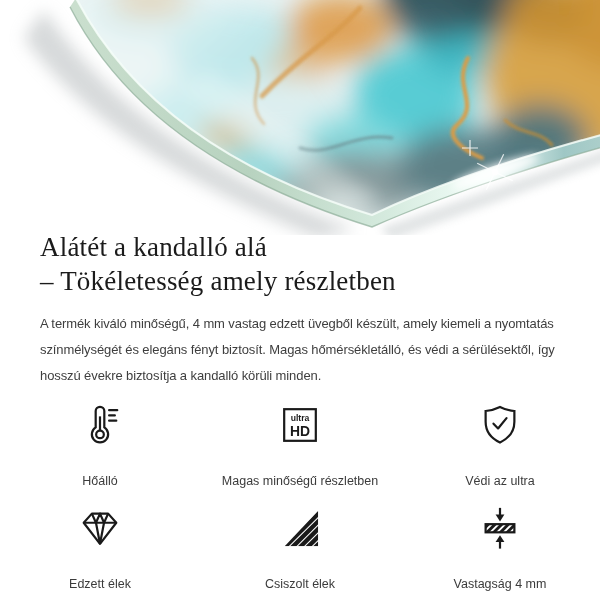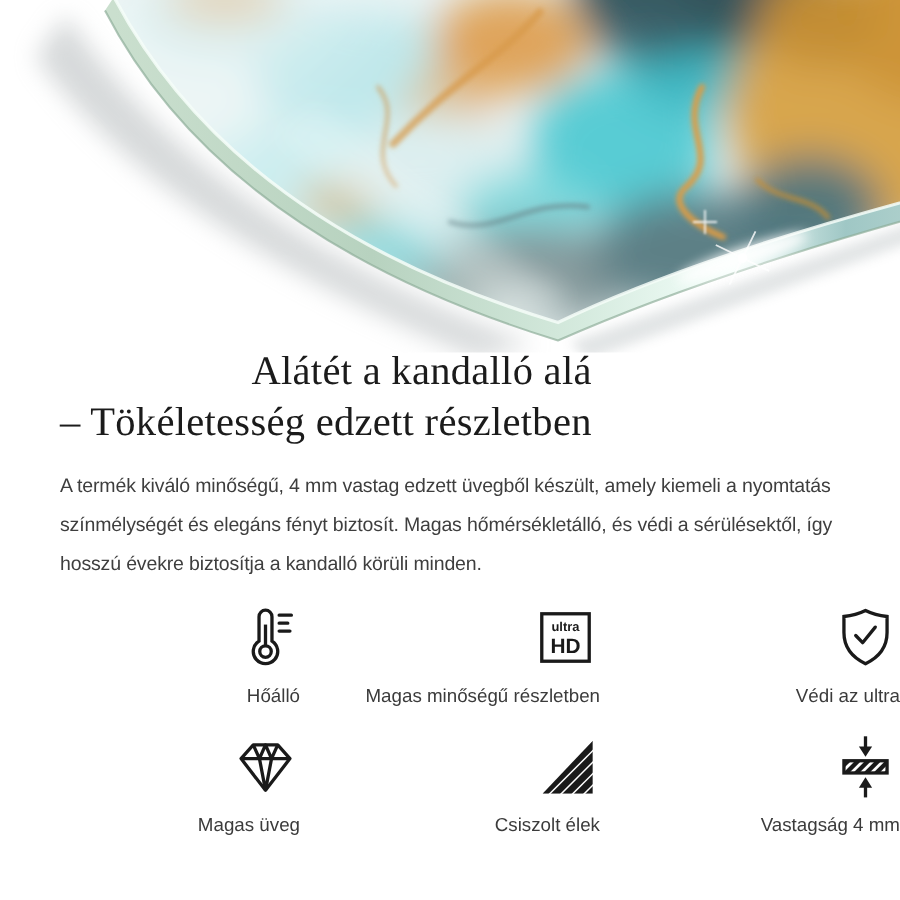"Alátét a kandalló alá" h1.title { text-align: right -> none }
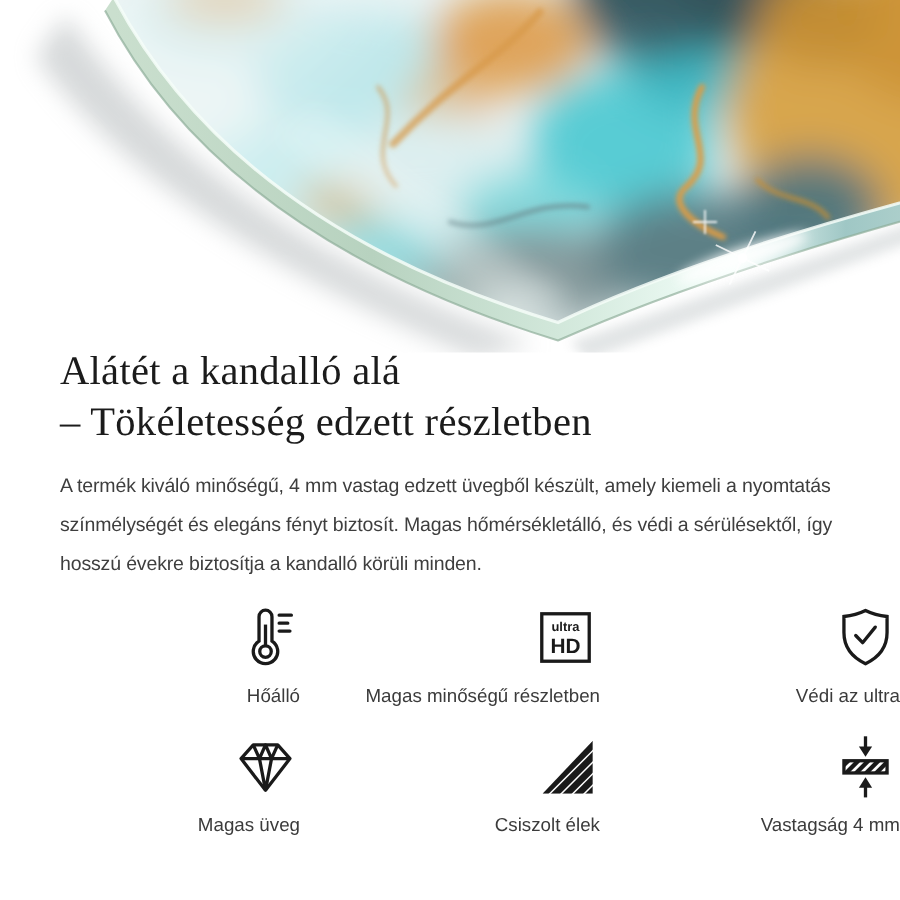"– Tökéletesség edzett részletben" div { text: edzett -> amely }
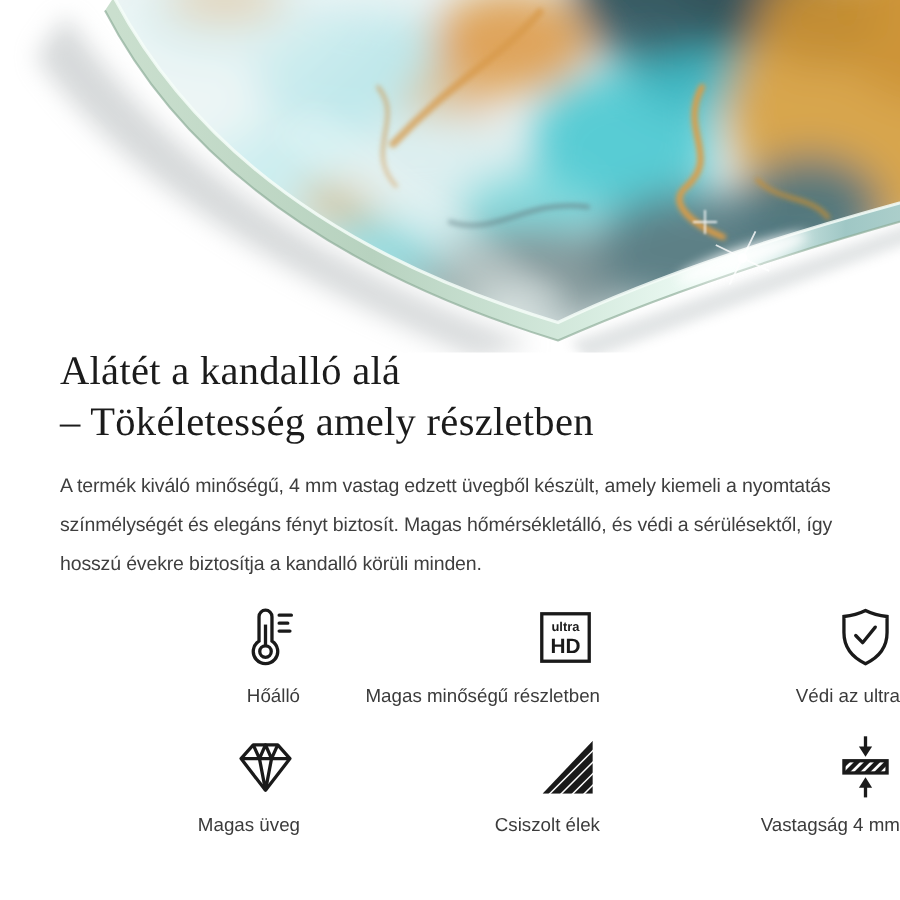"ultra" .feature { align-items: flex-end -> center }
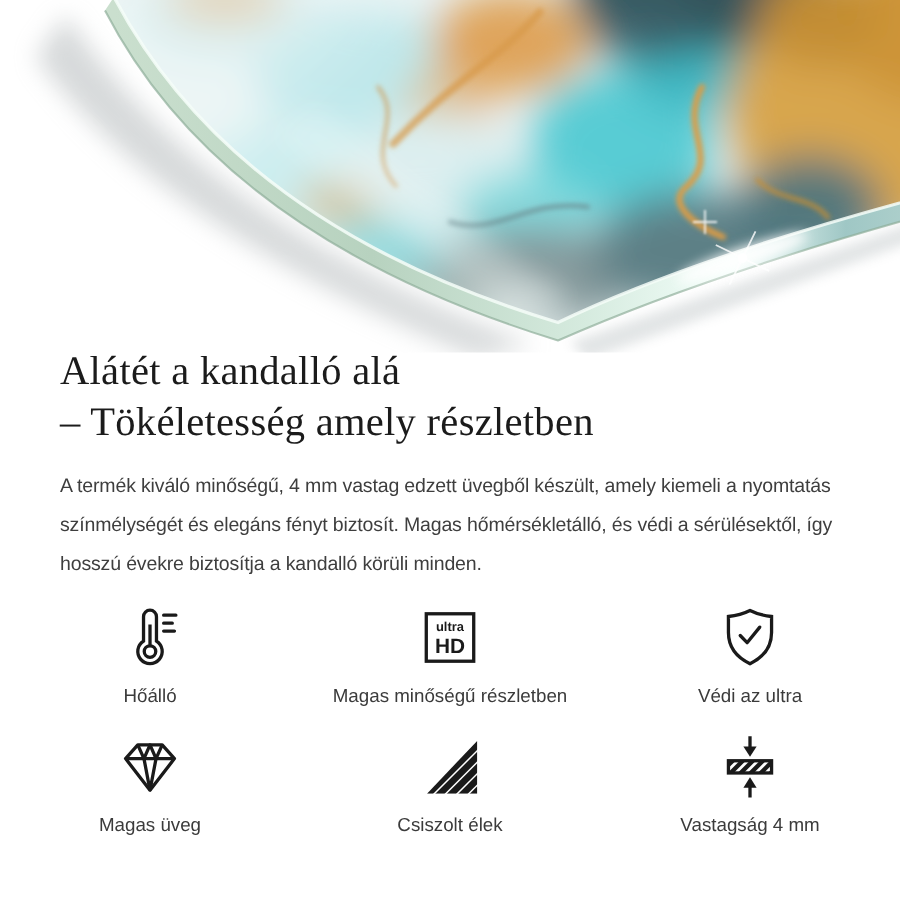"Hőálló" .feature-label { margin-top: 9px -> 26px }
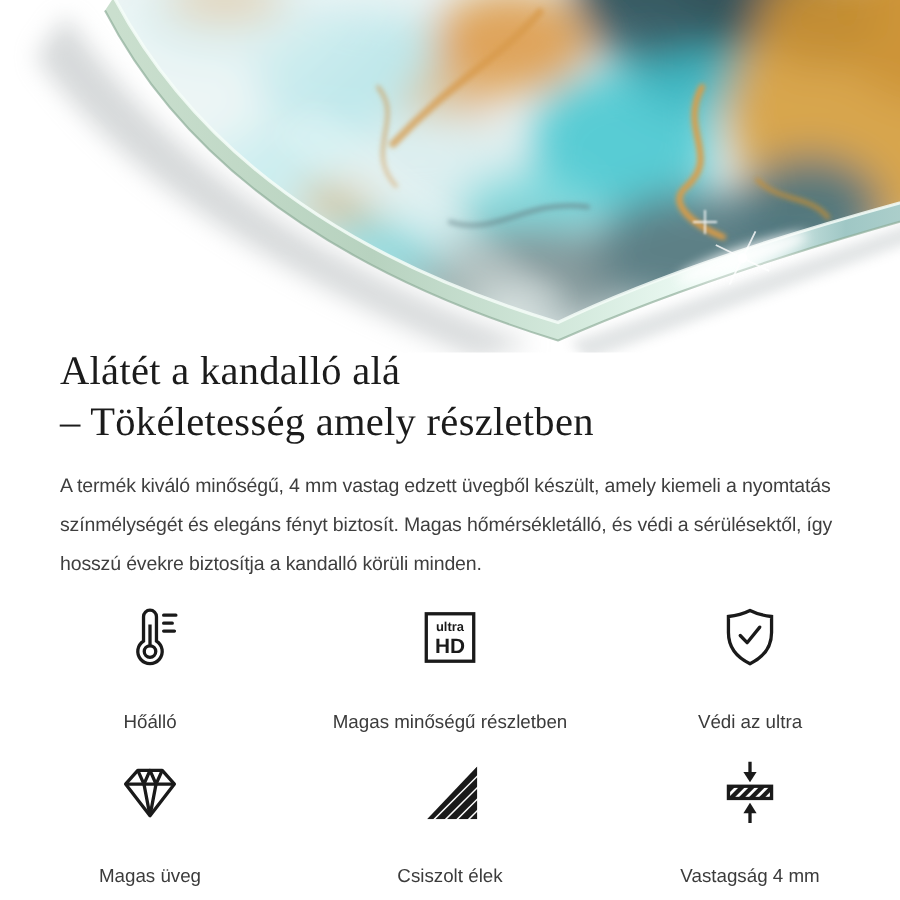"Magas üveg" span.feature-label { text: Magas üveg -> Edzett élek }
